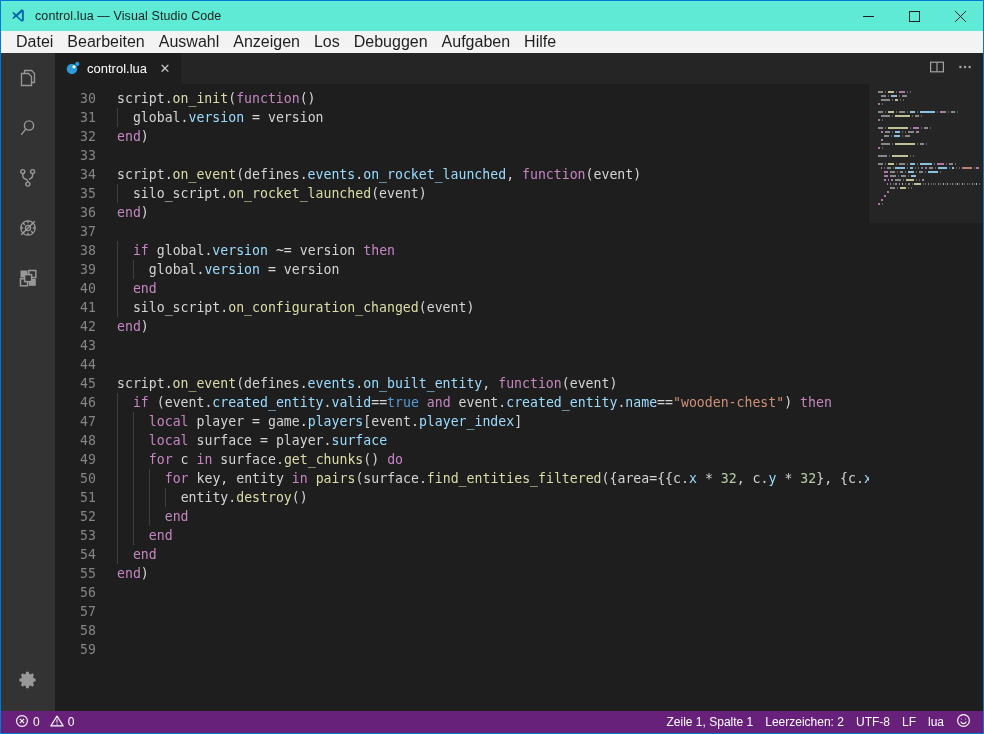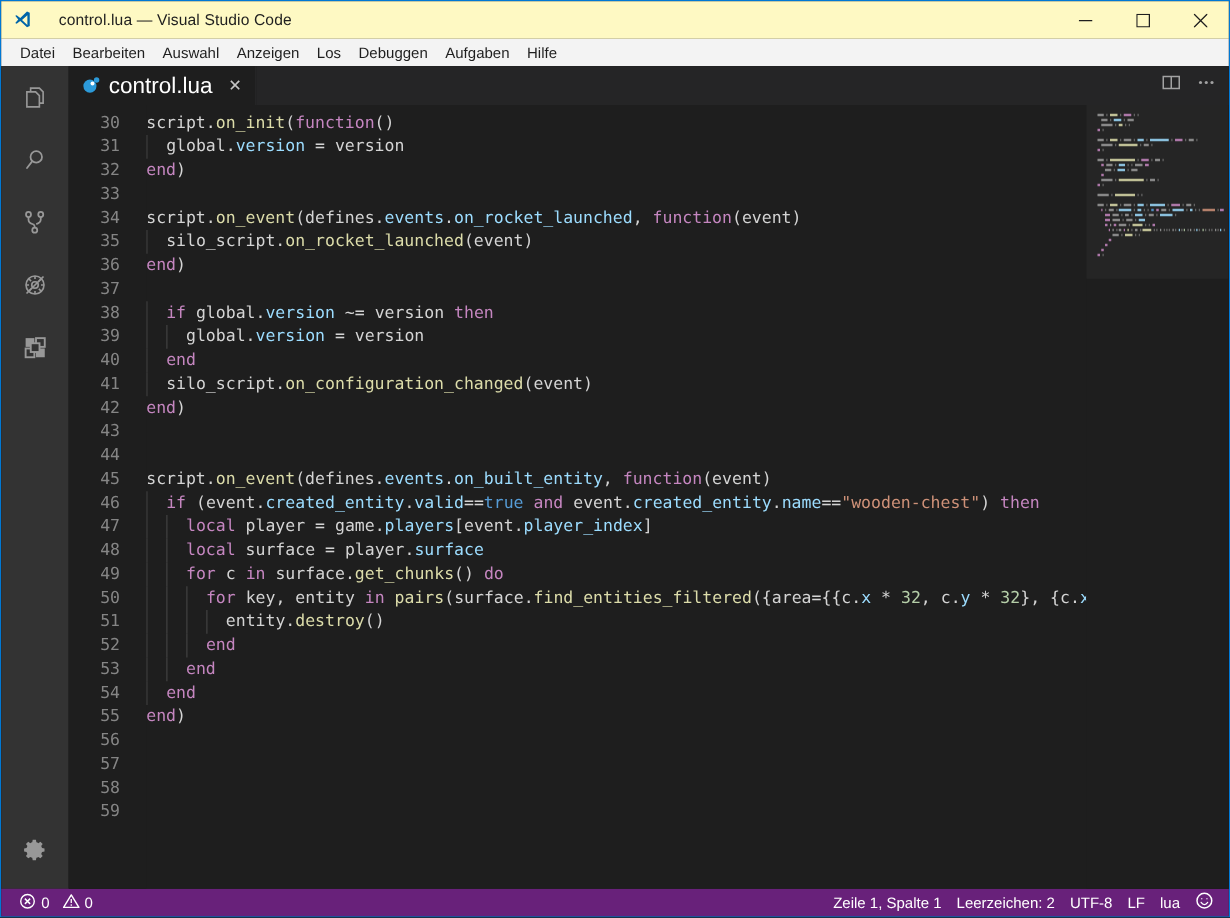"control.lua — Visual Studio Code" .titlebar { background: #fef9c3 -> #5eead4; gap: 12px -> none }
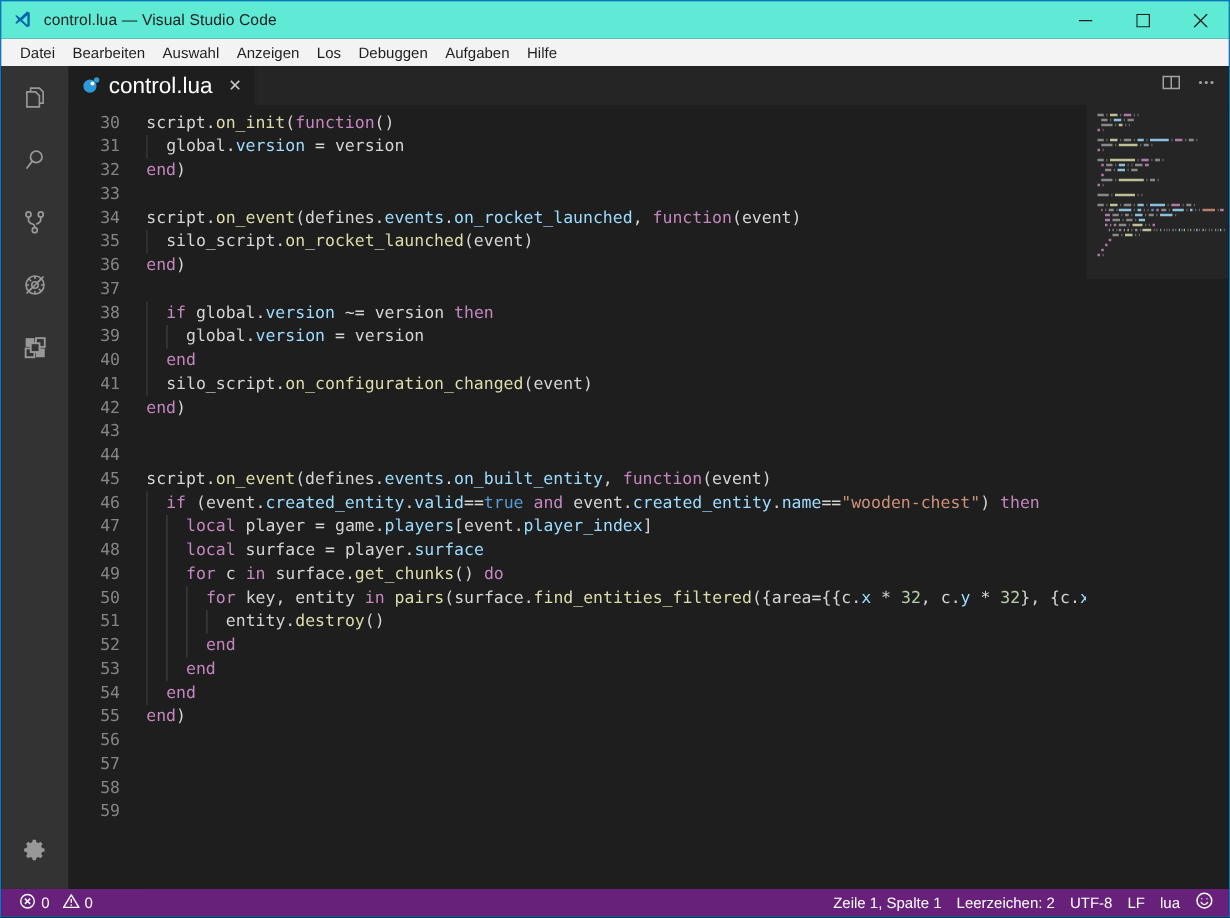"Datei" .menu-item { font-size: 12px -> 16px }
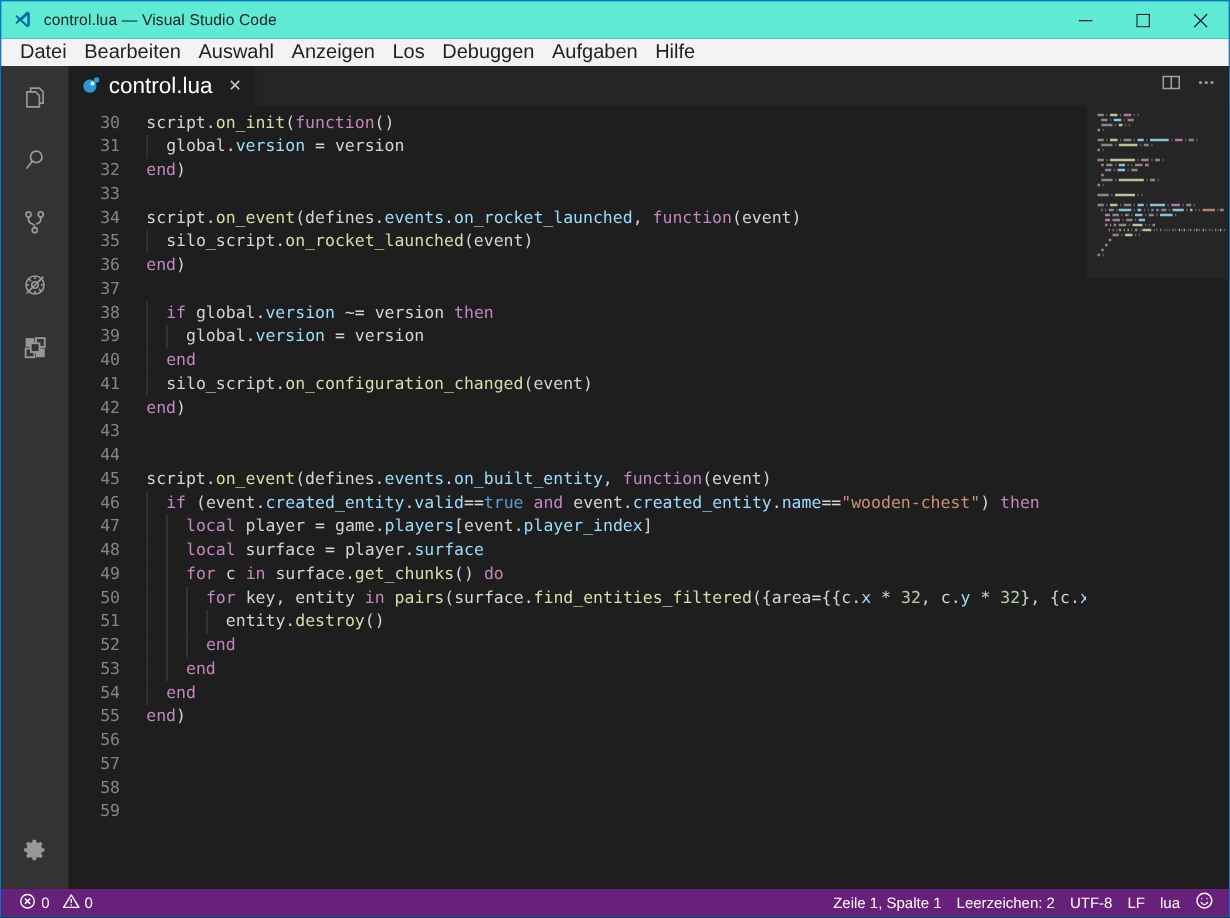"control.lua" .tab-label { font-size: 18px -> 13px }
